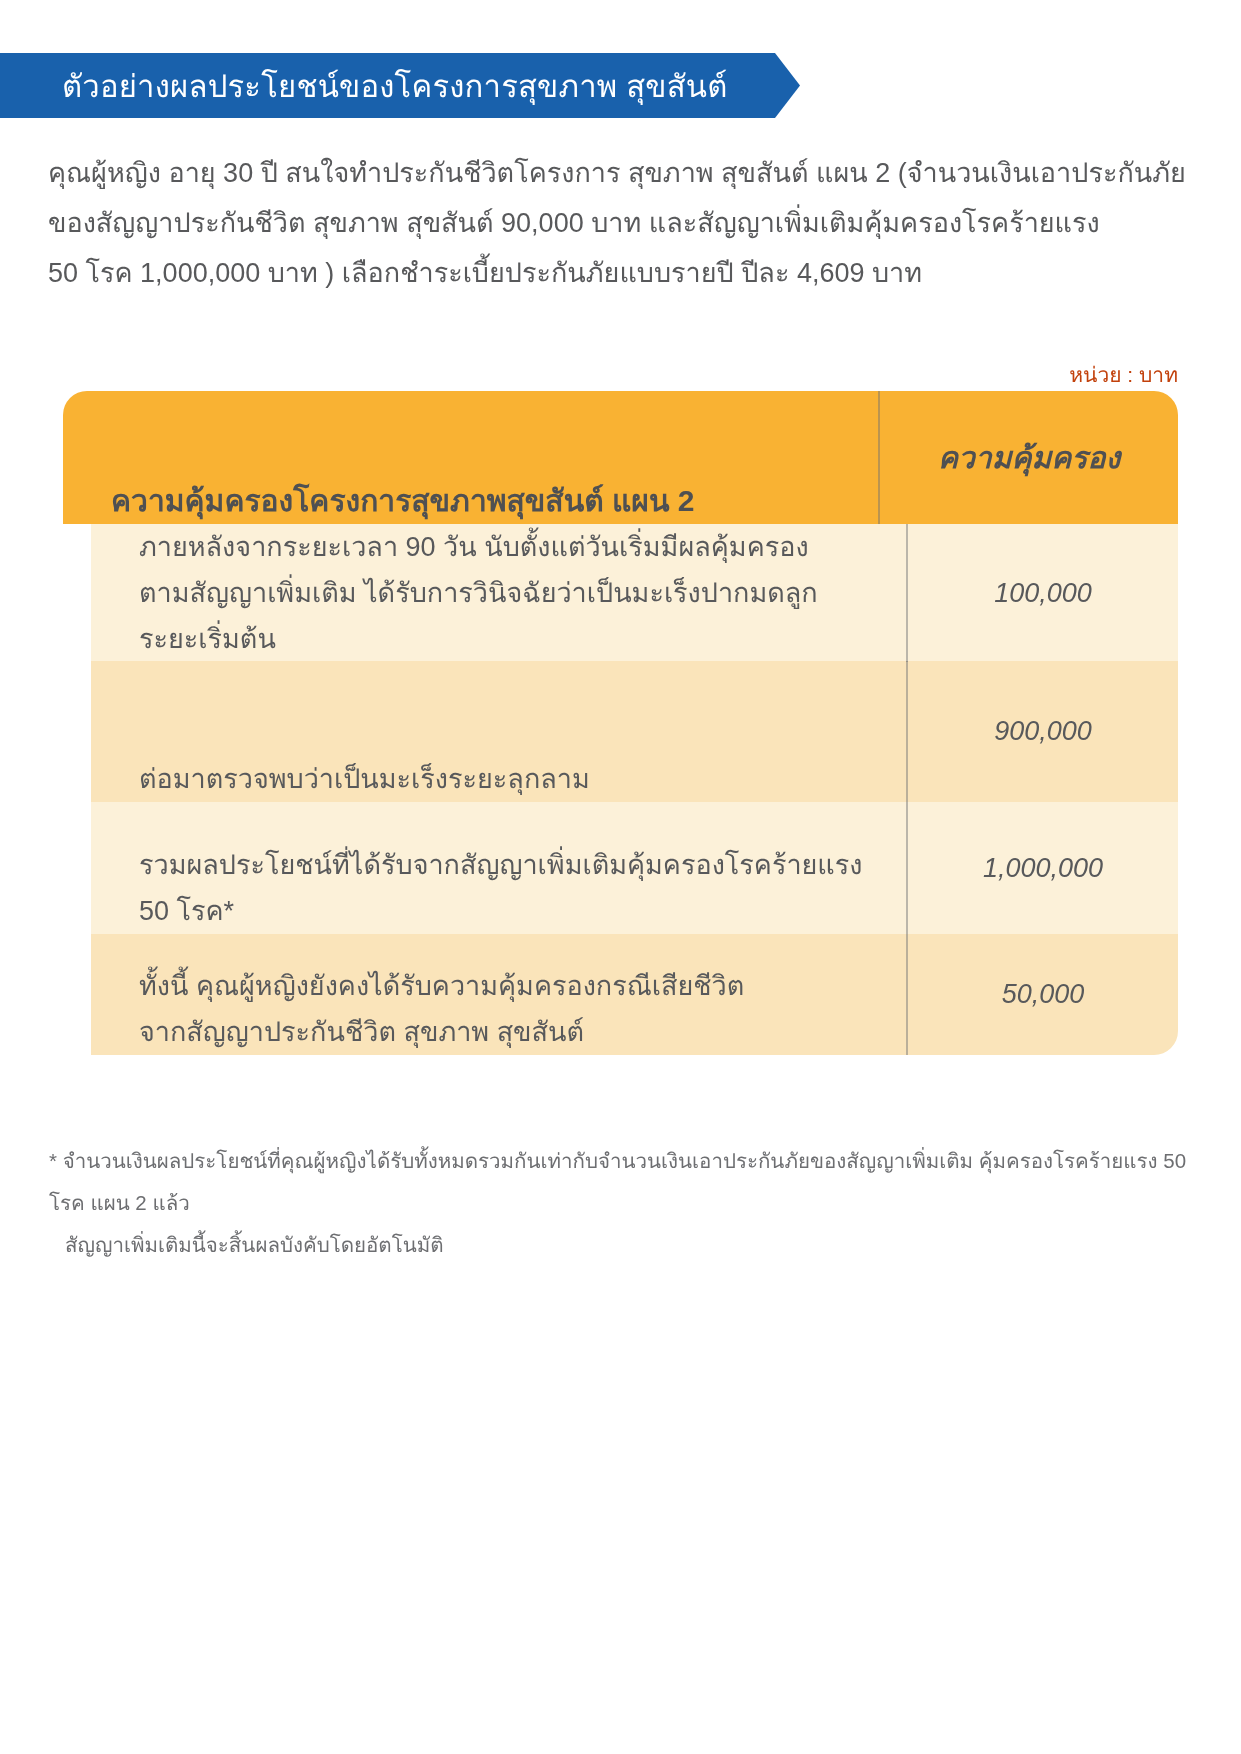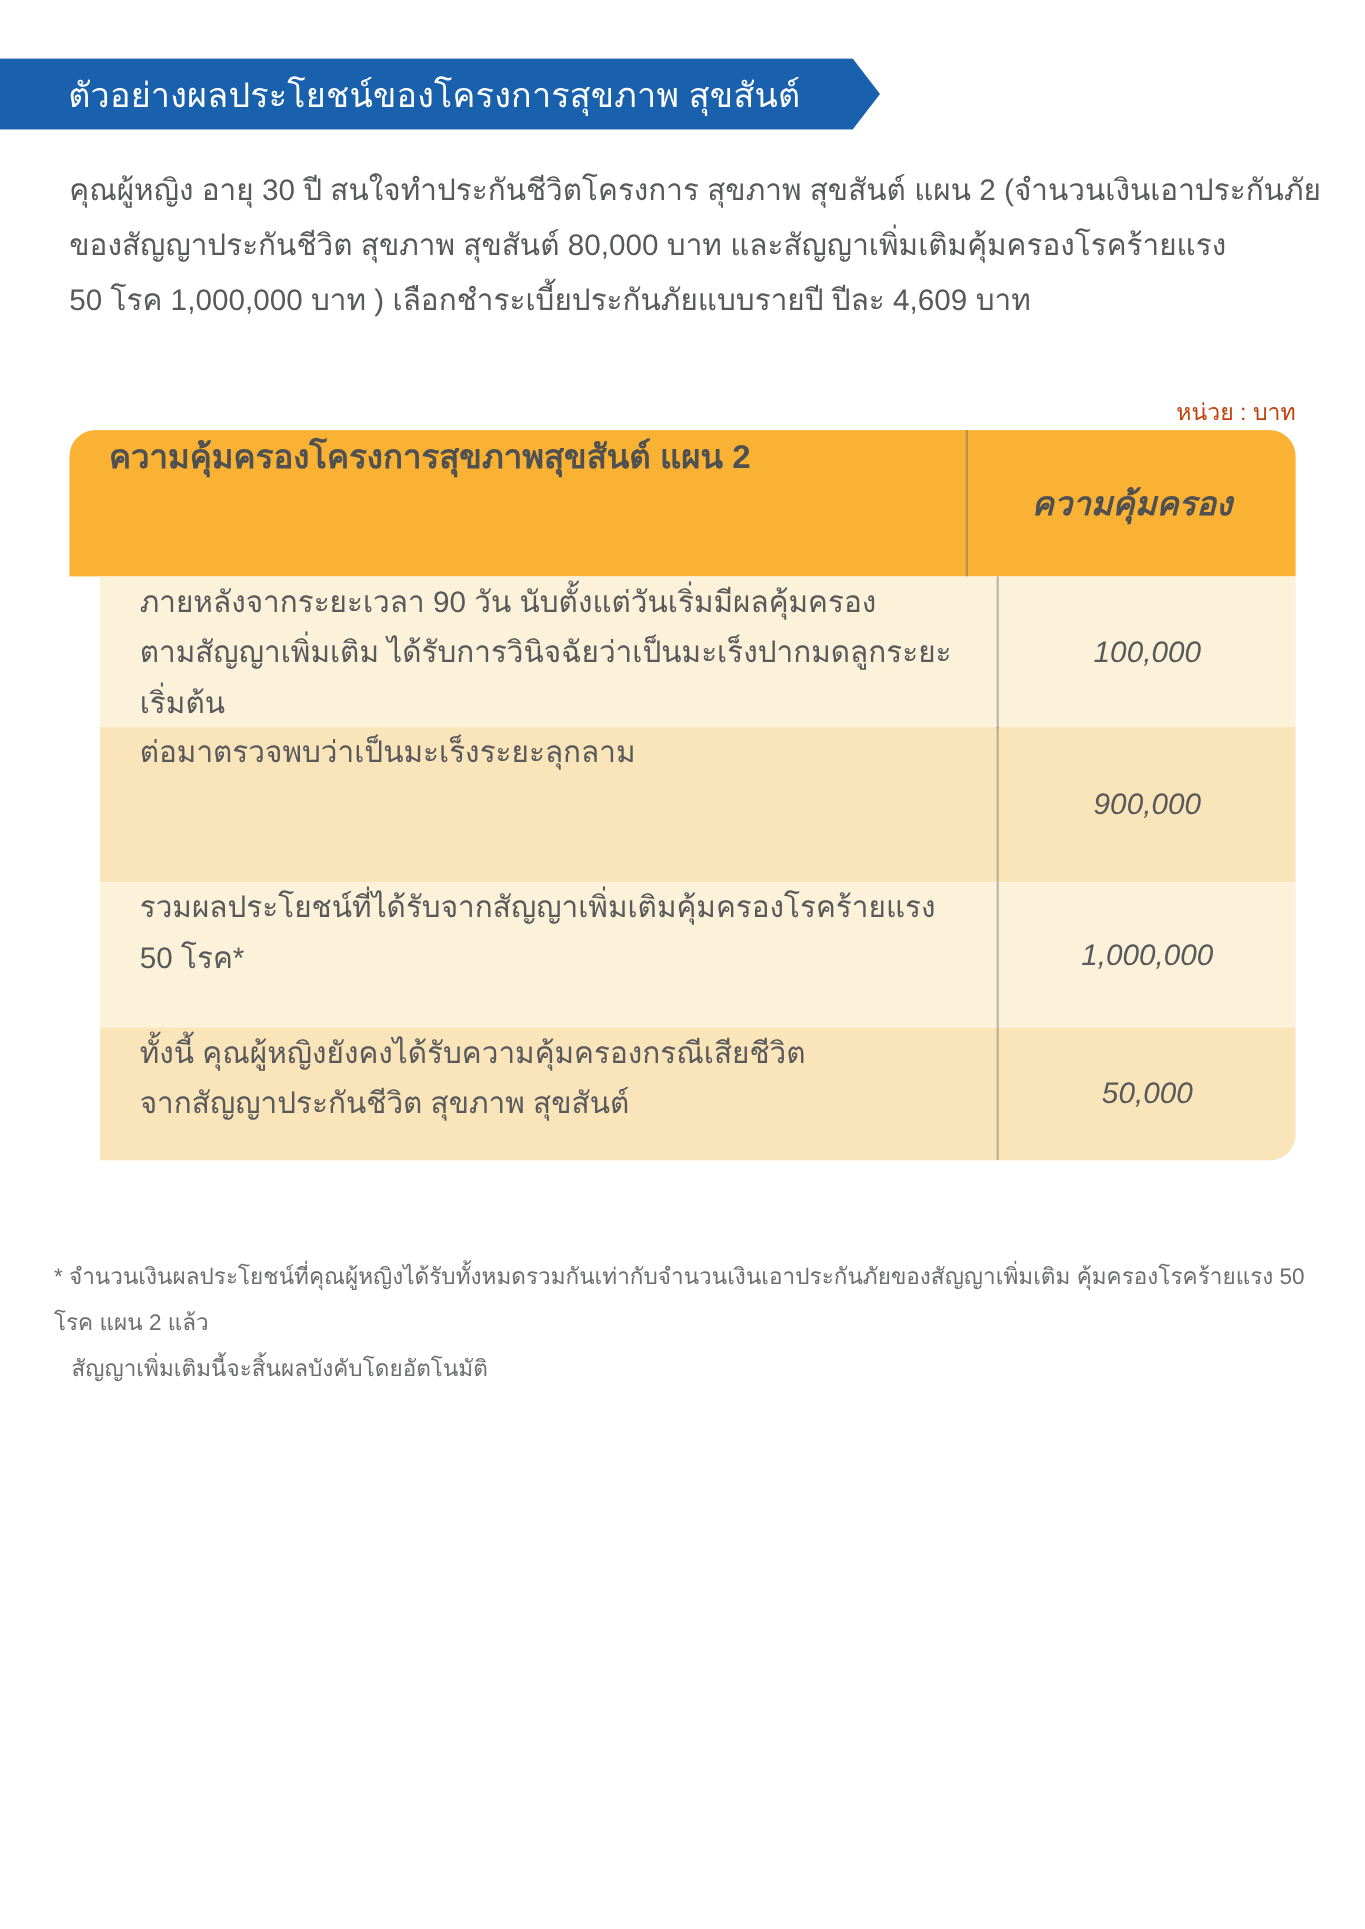"คุณผู้หญิง อายุ 30 ปี" .intro { left: 63px -> 48px }
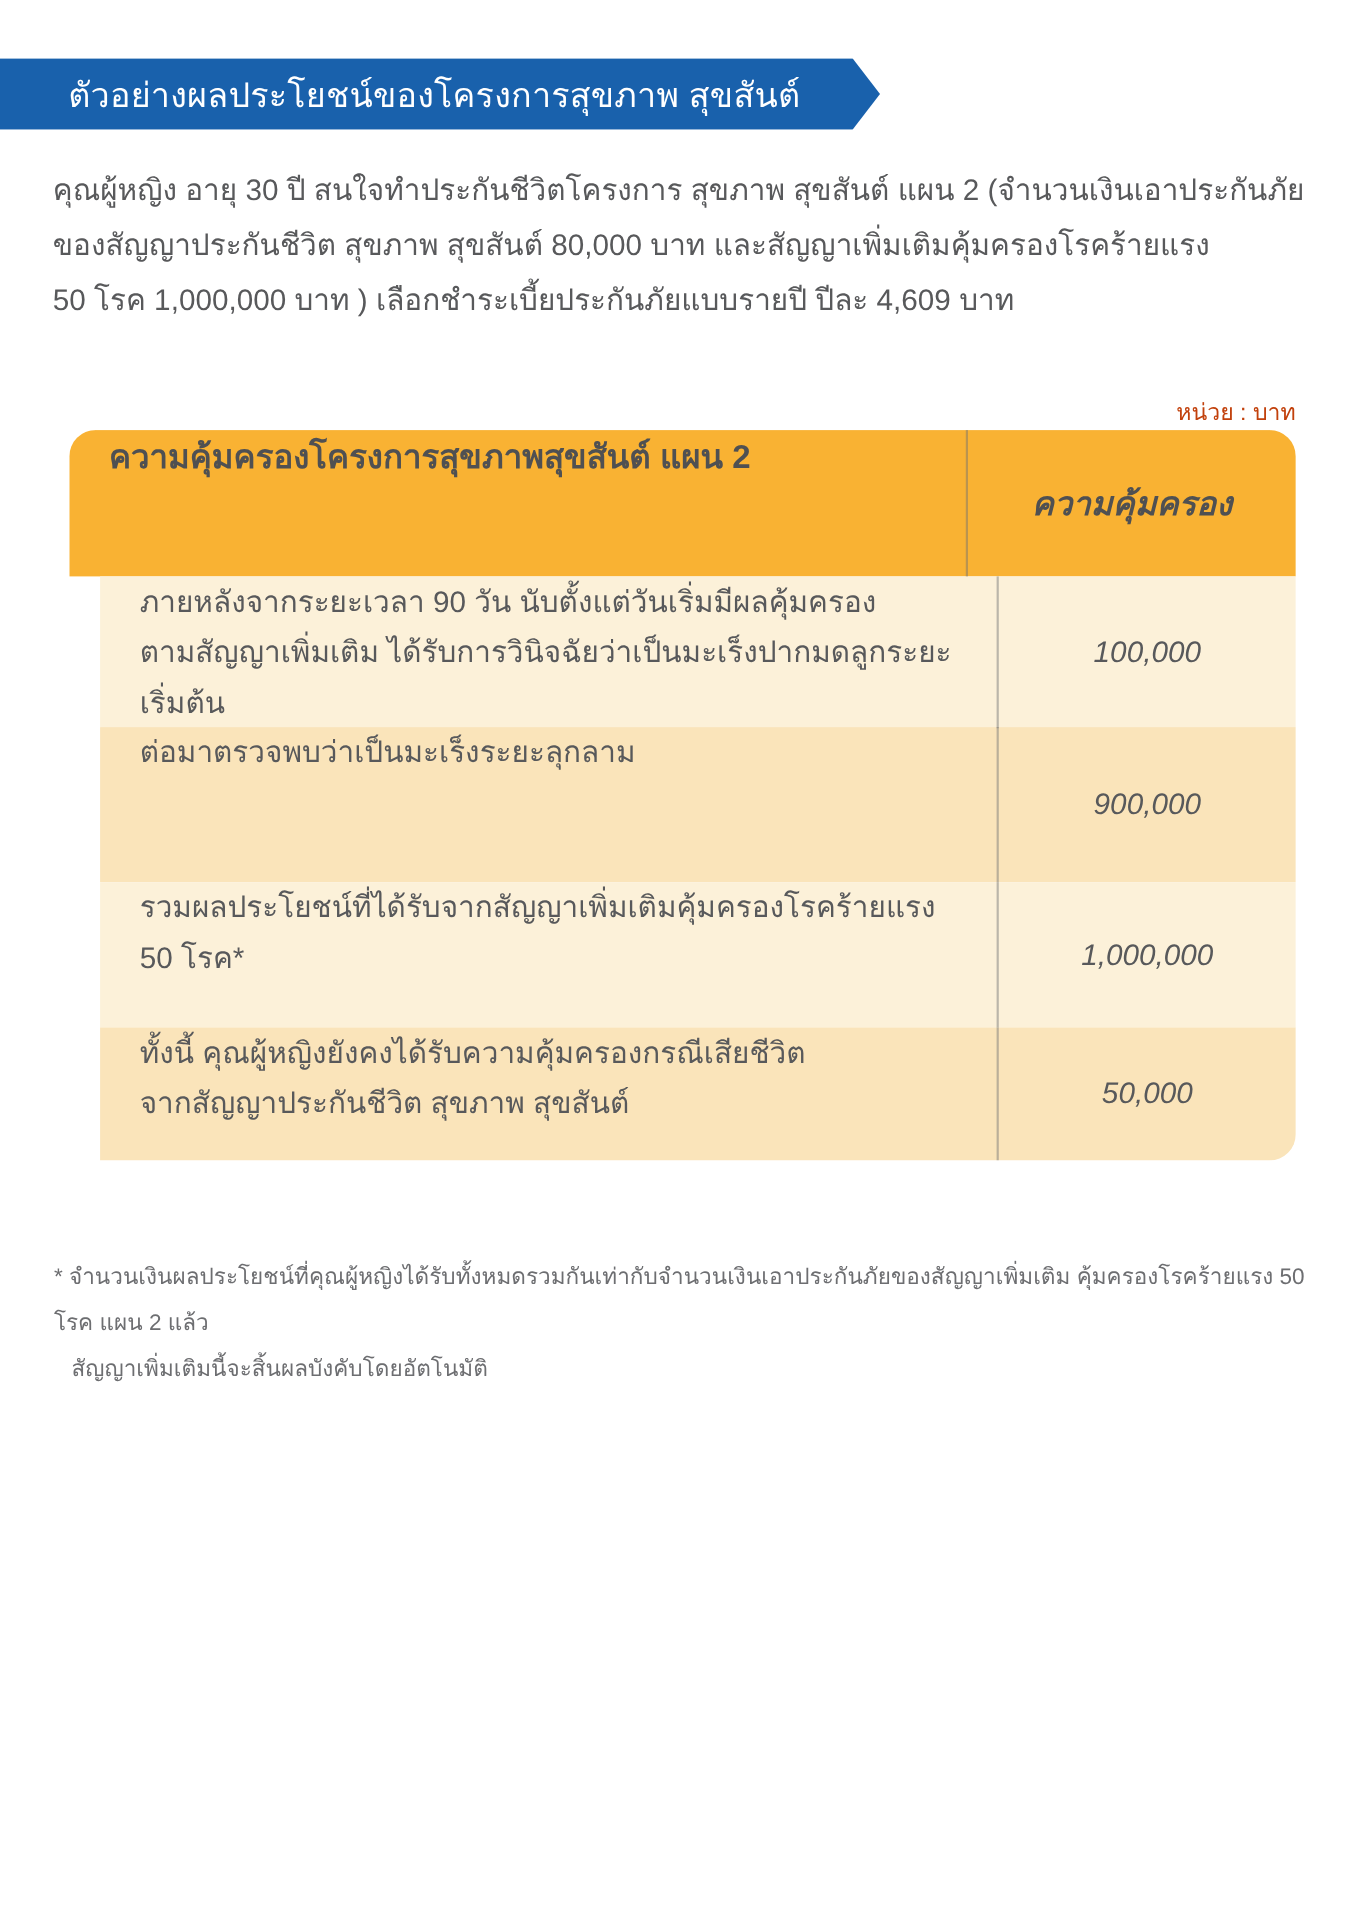"ของสัญญาประกันชีวิต สุขภาพ สุขสันต์" div { text: 80,000 -> 90,000 }
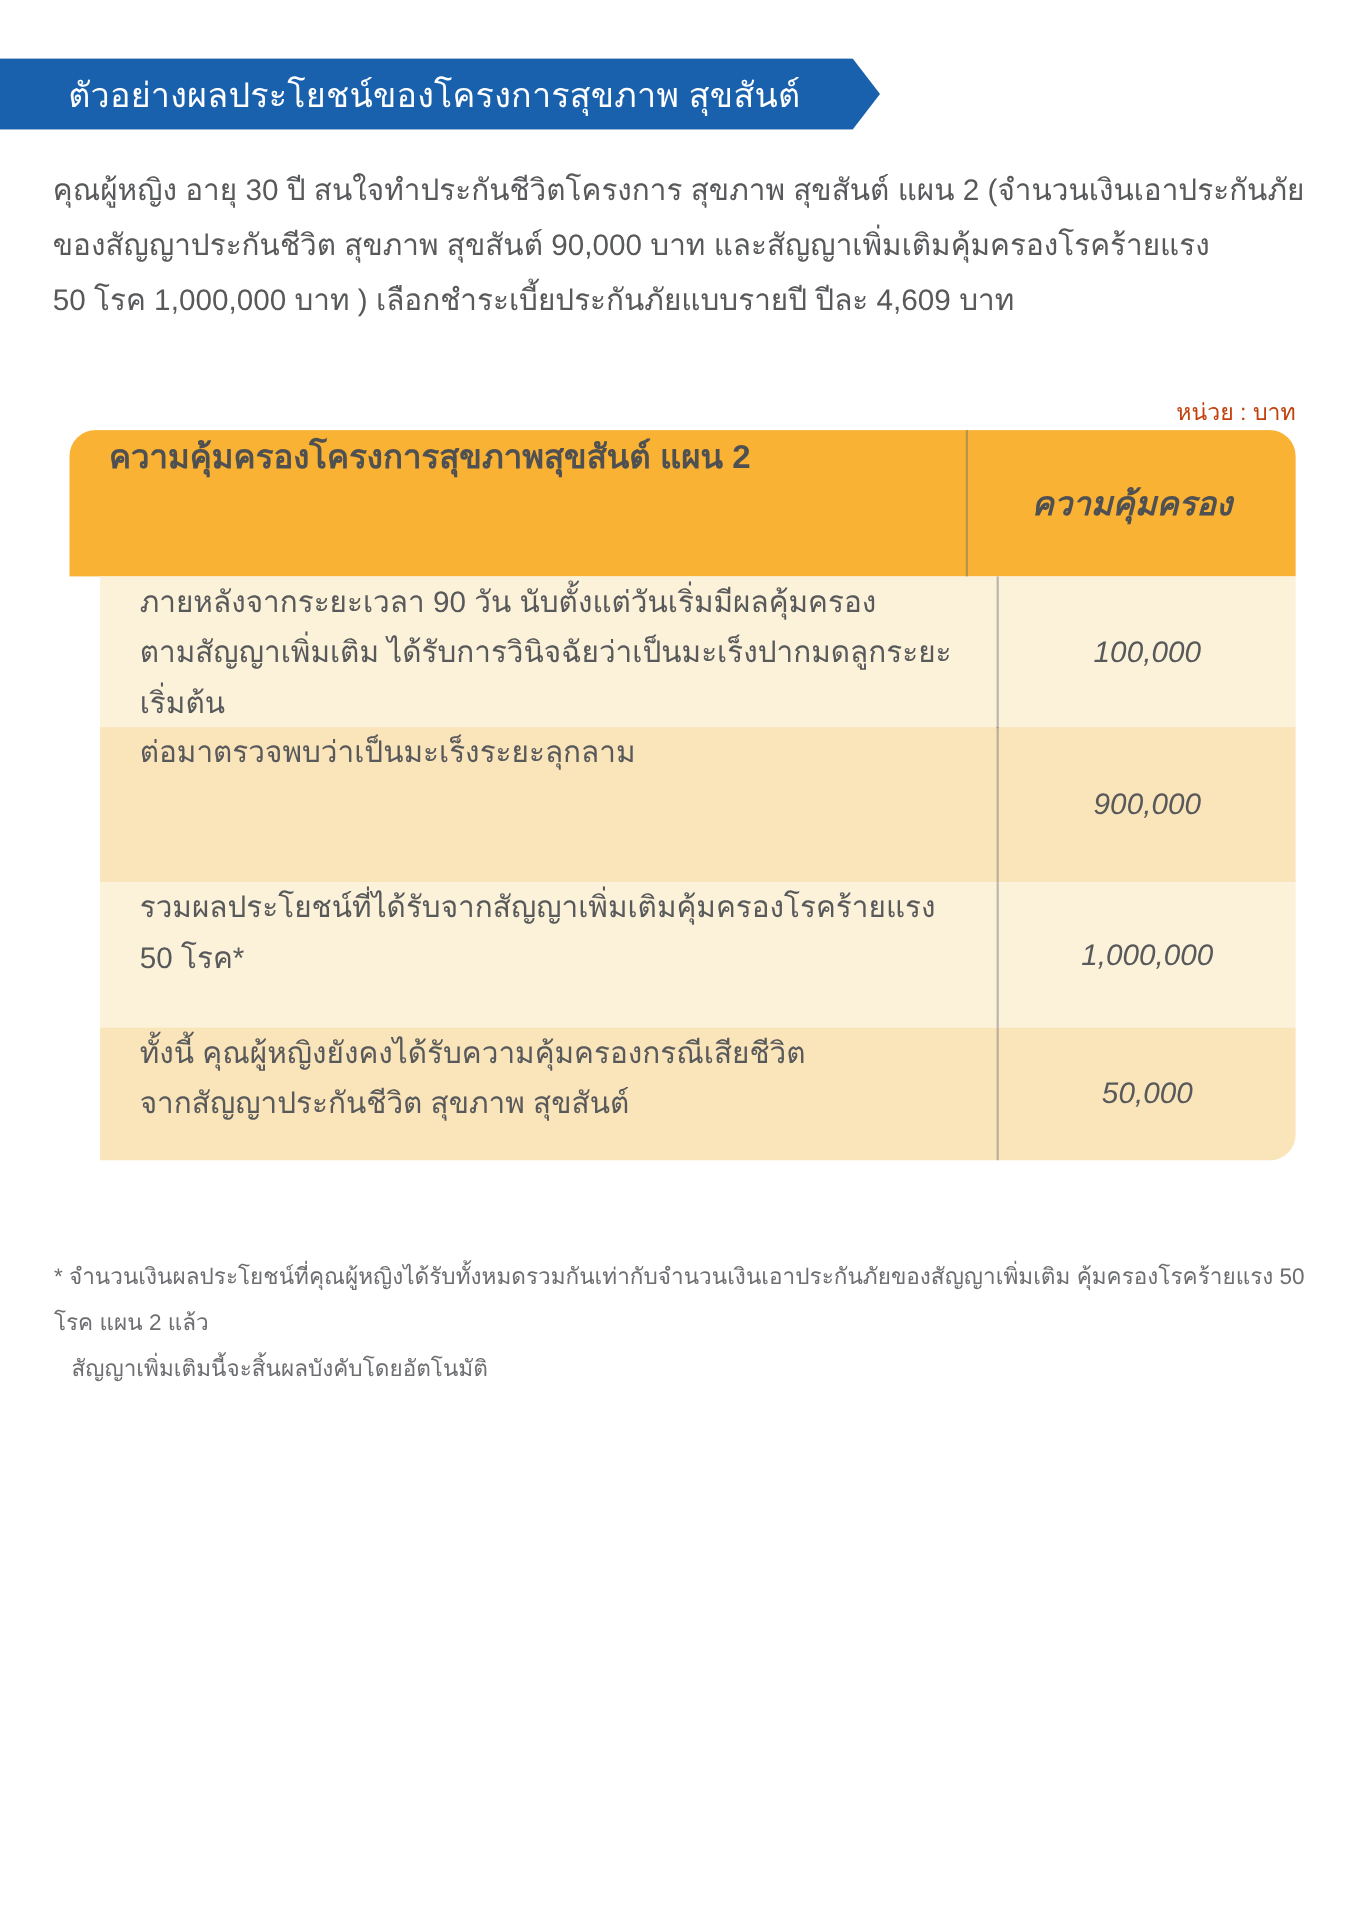"ความคุ้มครองโครงการสุขภาพสุขสันต์ แผน 2" .trow .cell-left { justify-content: flex-start -> flex-end; padding-left: 36px -> 48px }
